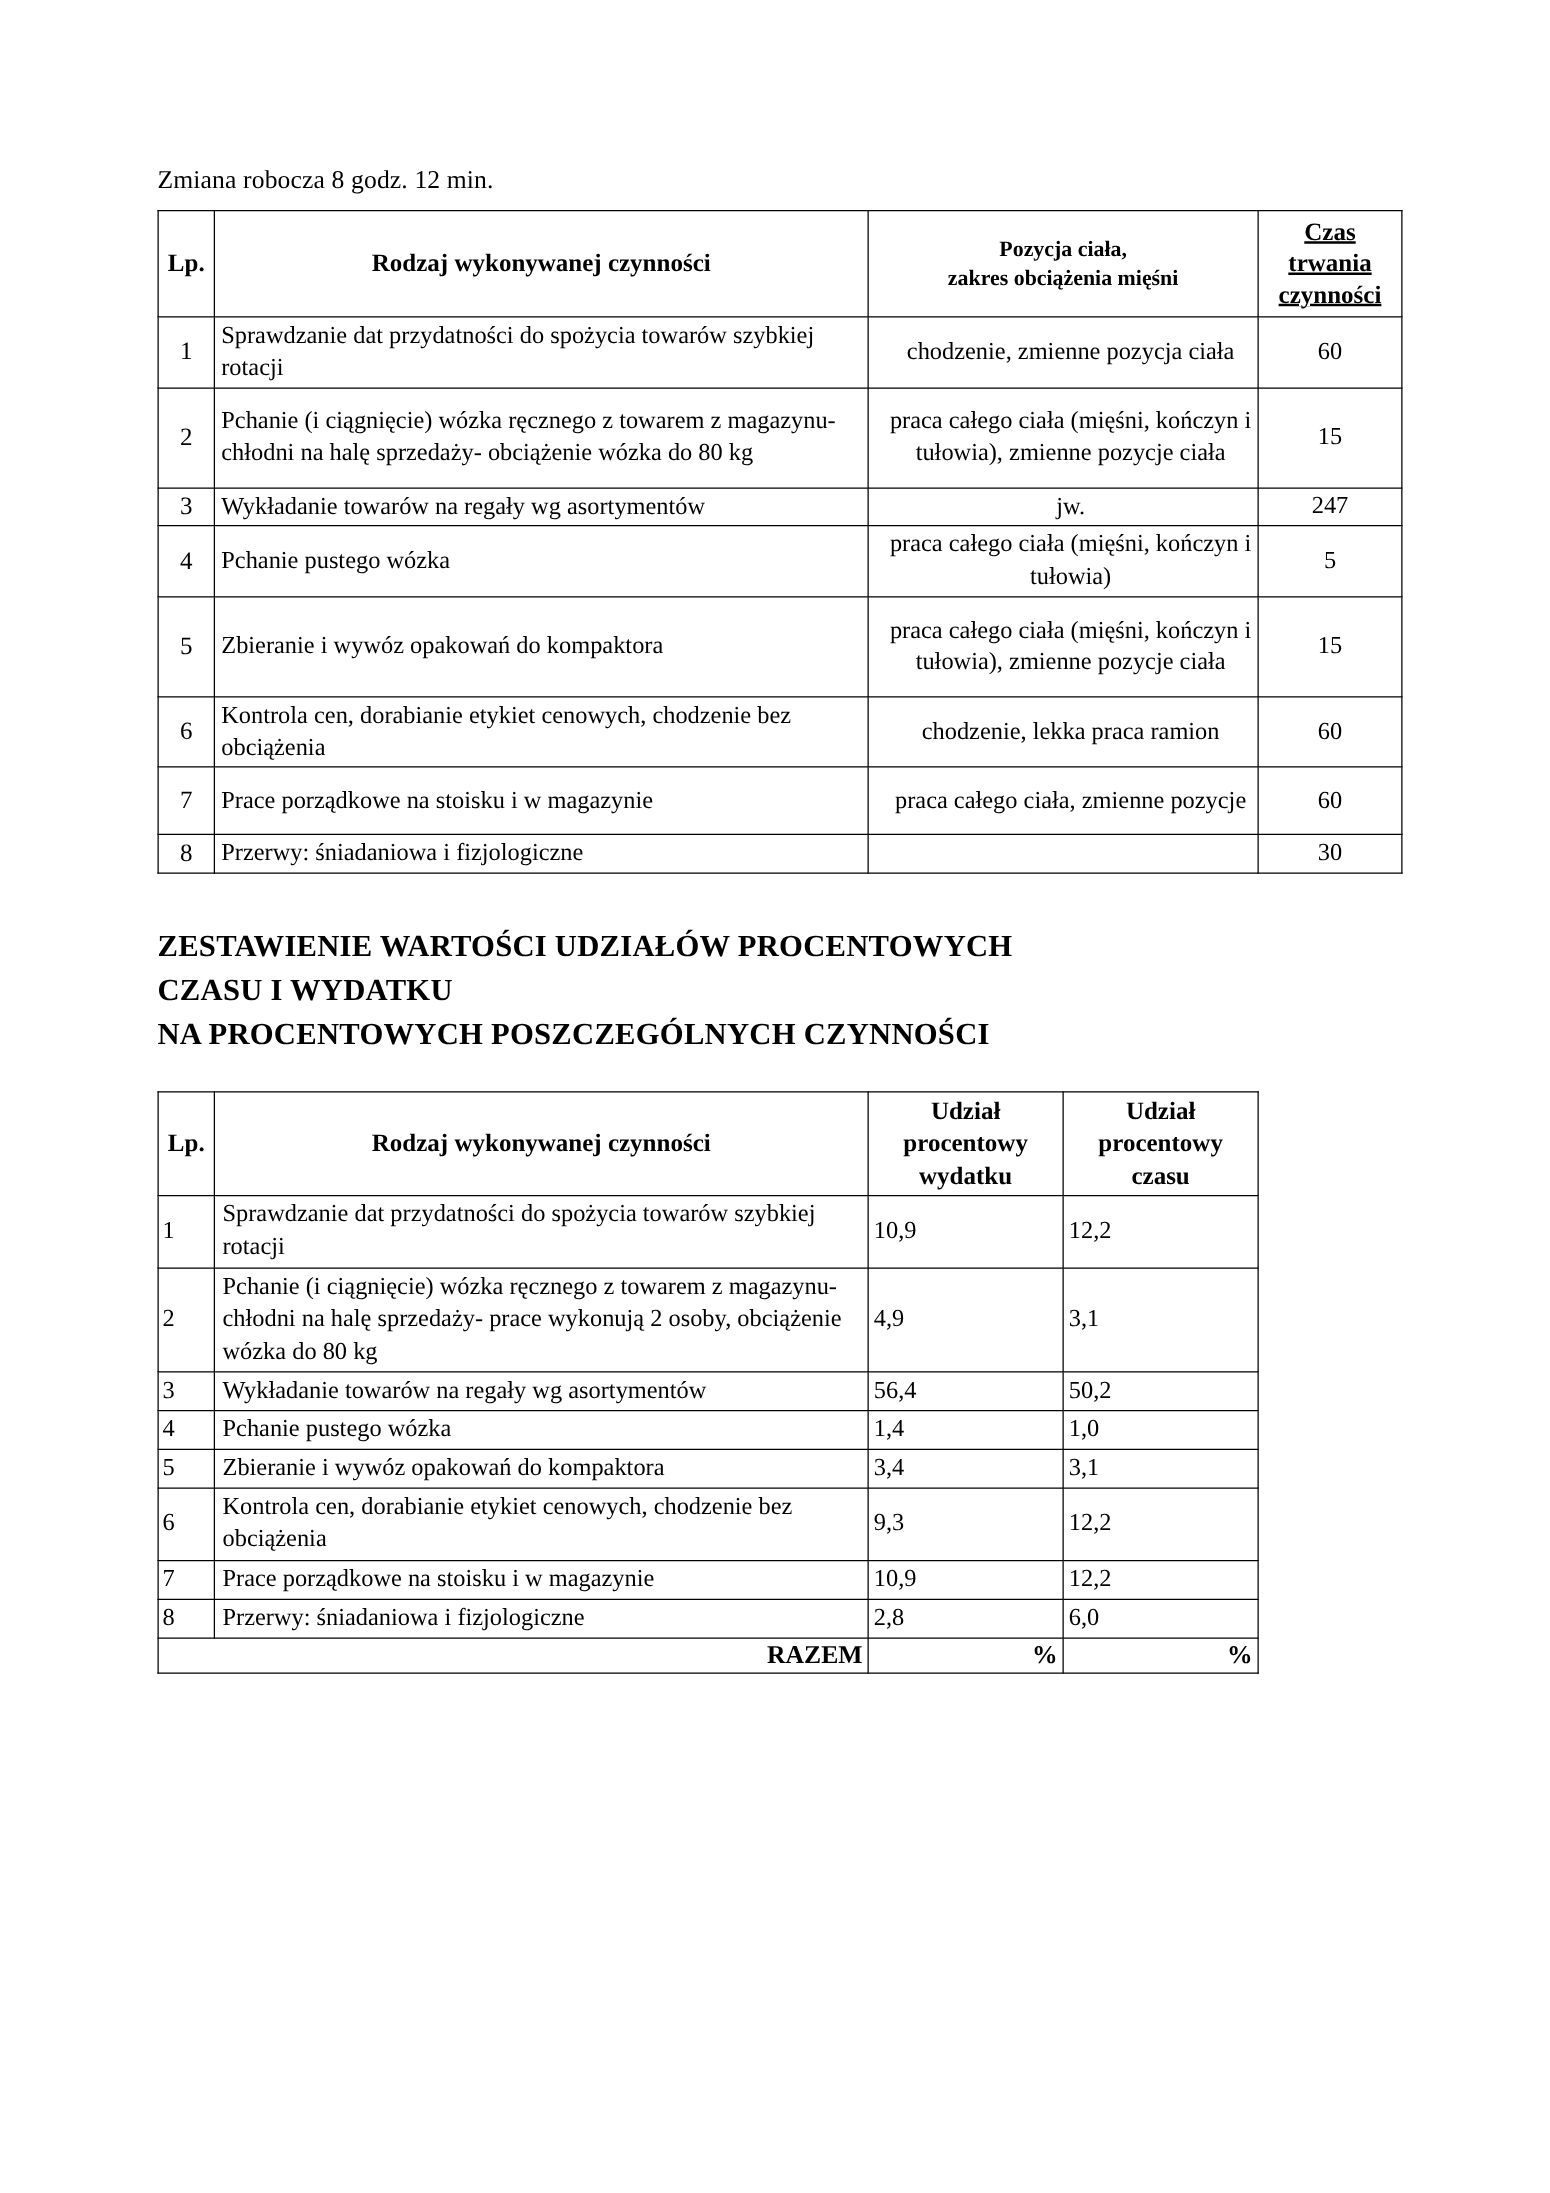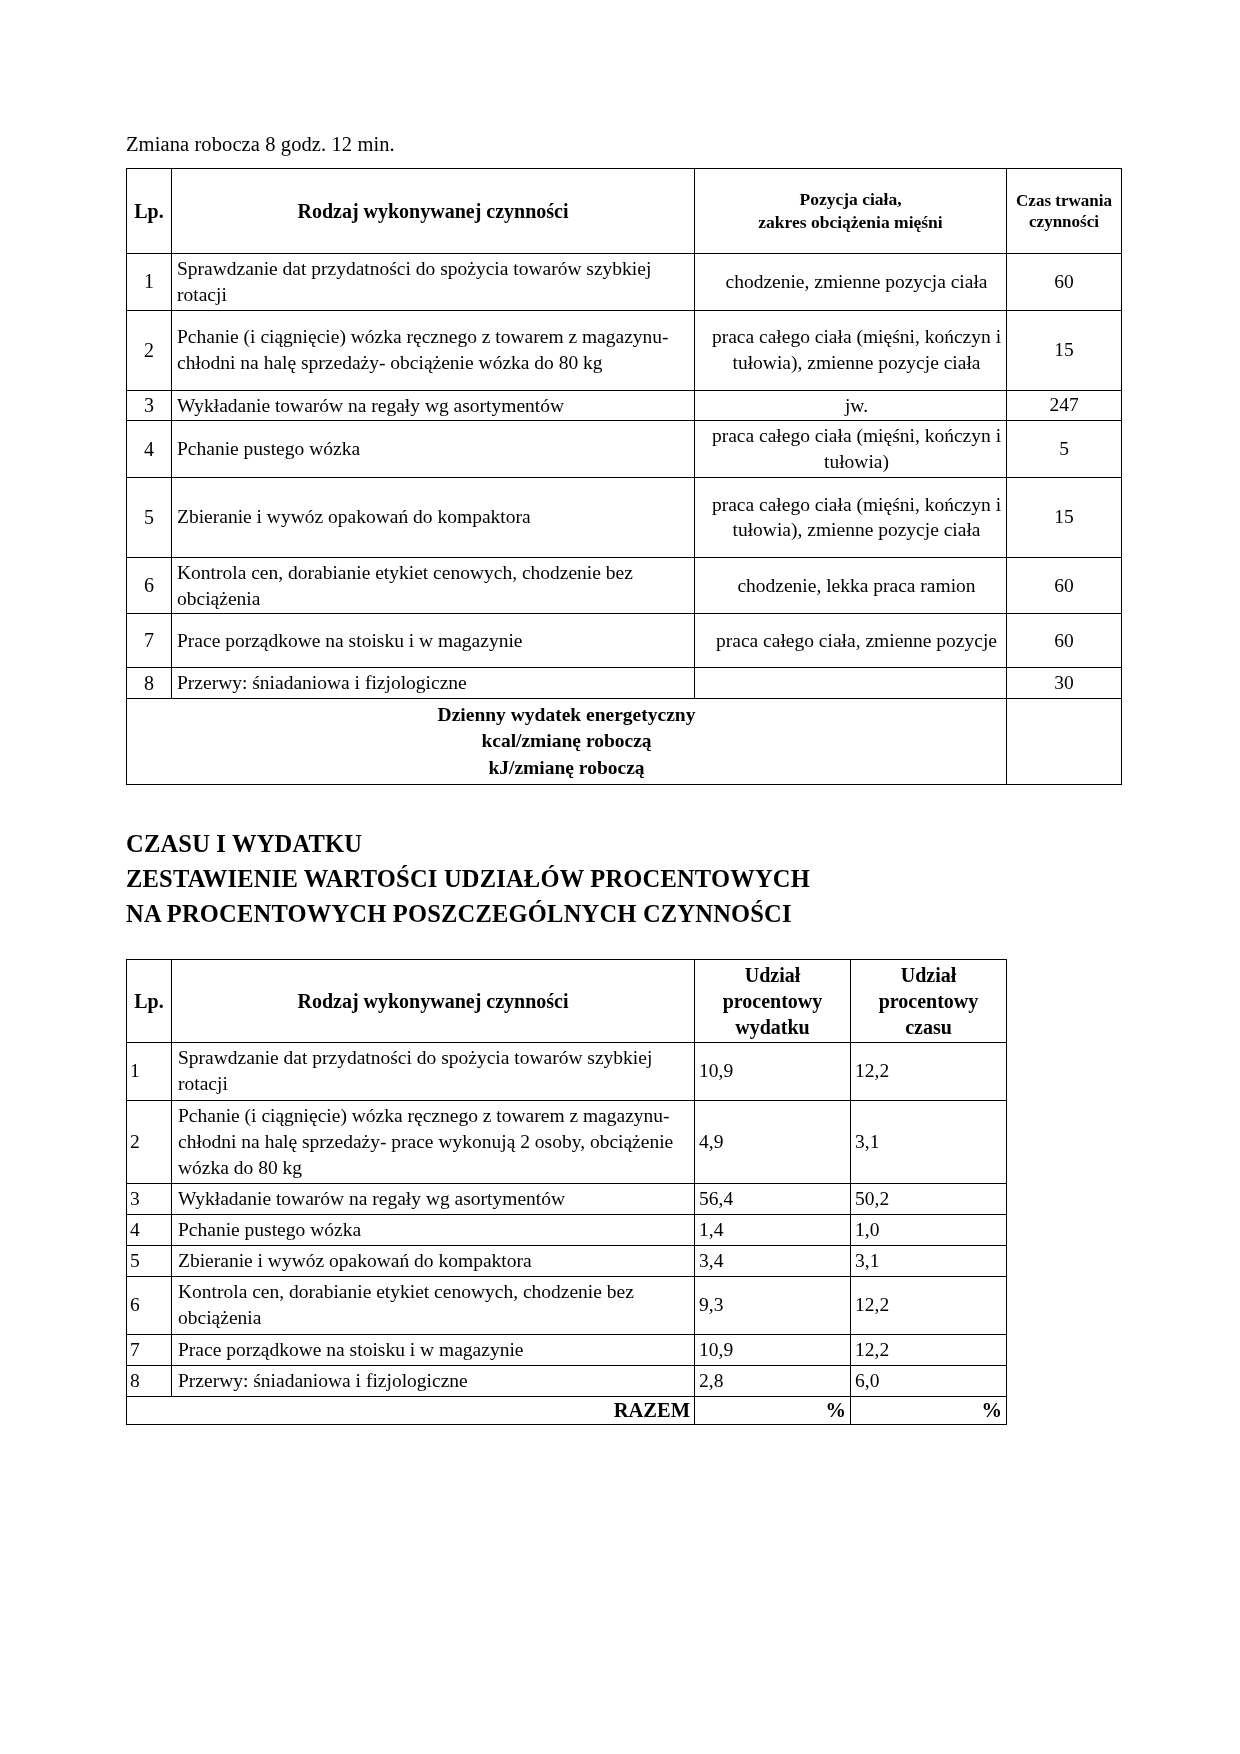"Czas trwania" #table1 thead td.hdr-time { font-size: 17px -> 20px; text-decoration: none -> underline }
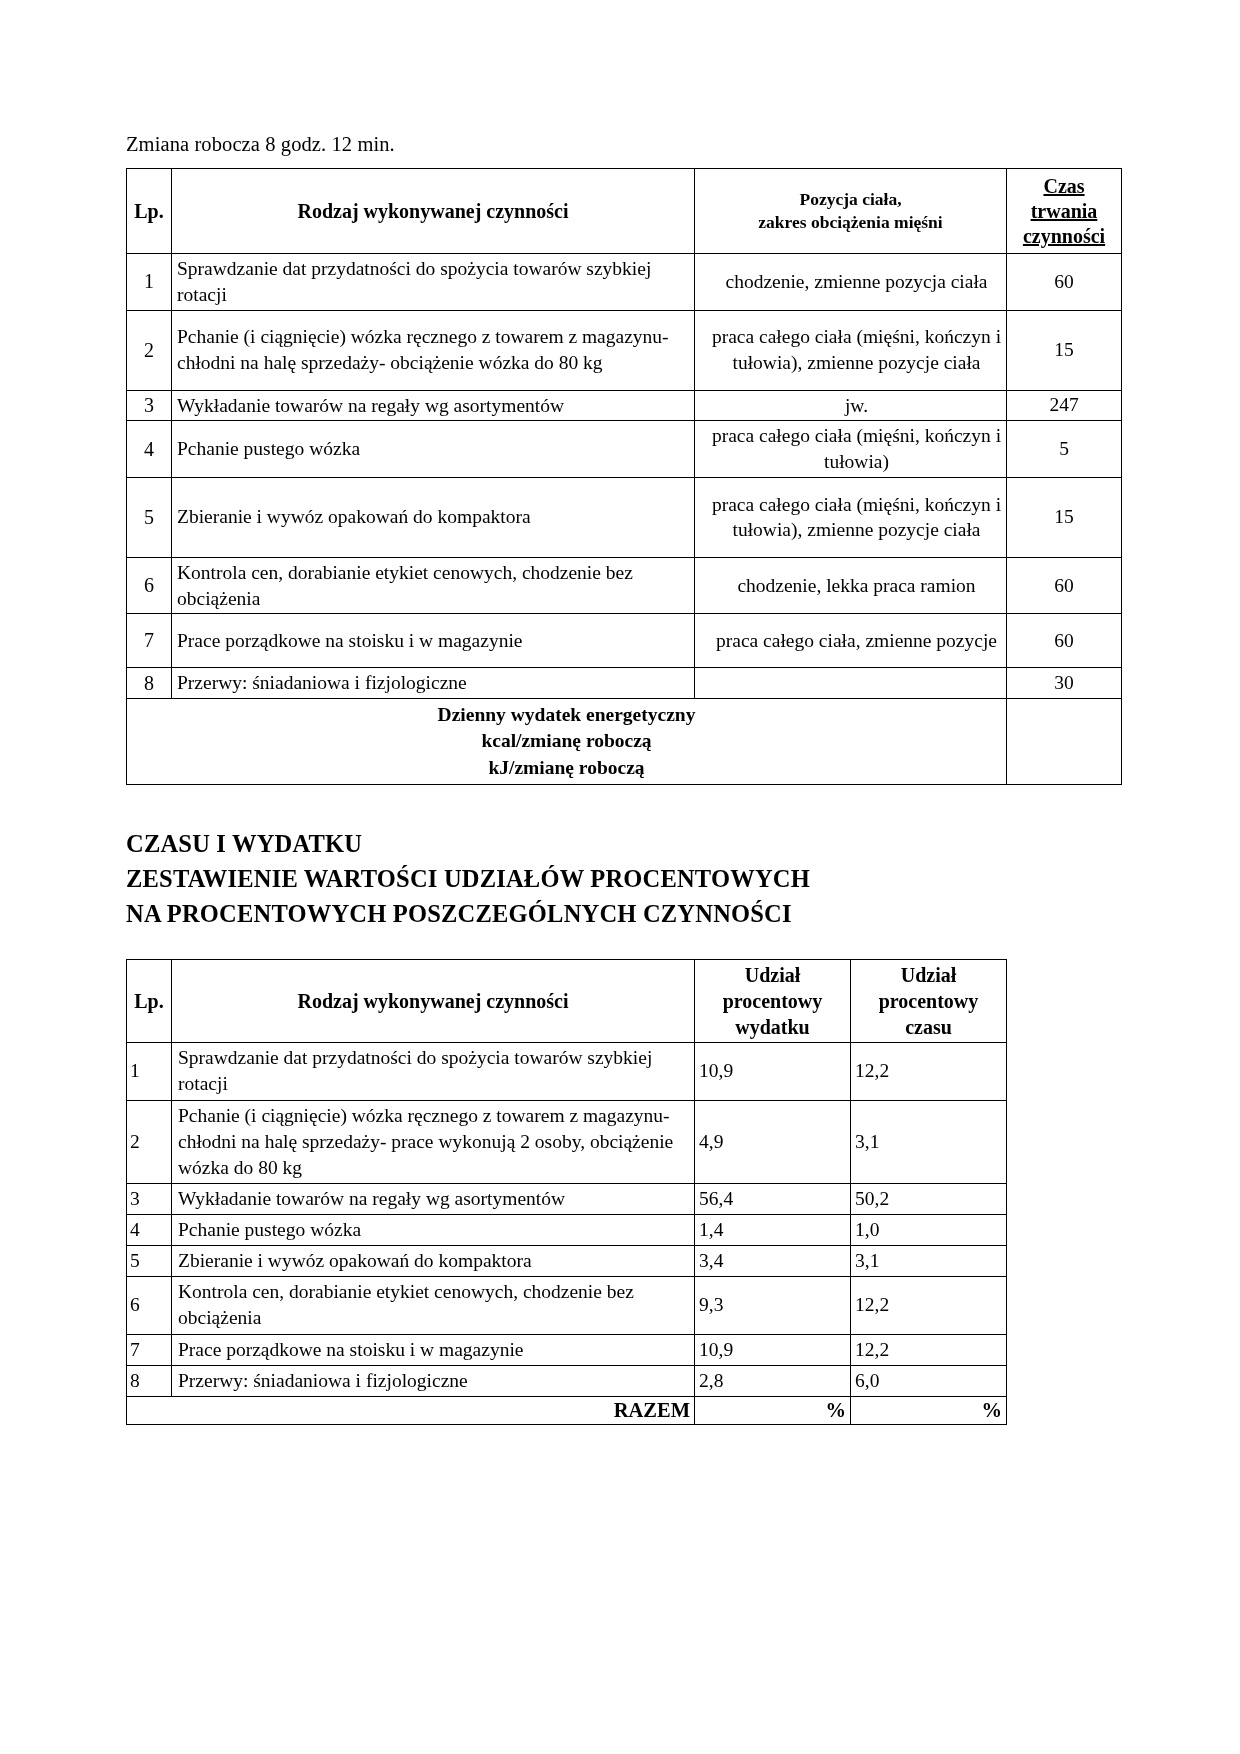"Dzienny wydatek energetyczny" tr.summary { html: <tr> <td> <div>Dzienny wydatek energetyczny</div> <div>kcal/zmianę roboczą</div> <div>kJ/zmianę roboczą</div> </td> <td></td> </tr> -> none }
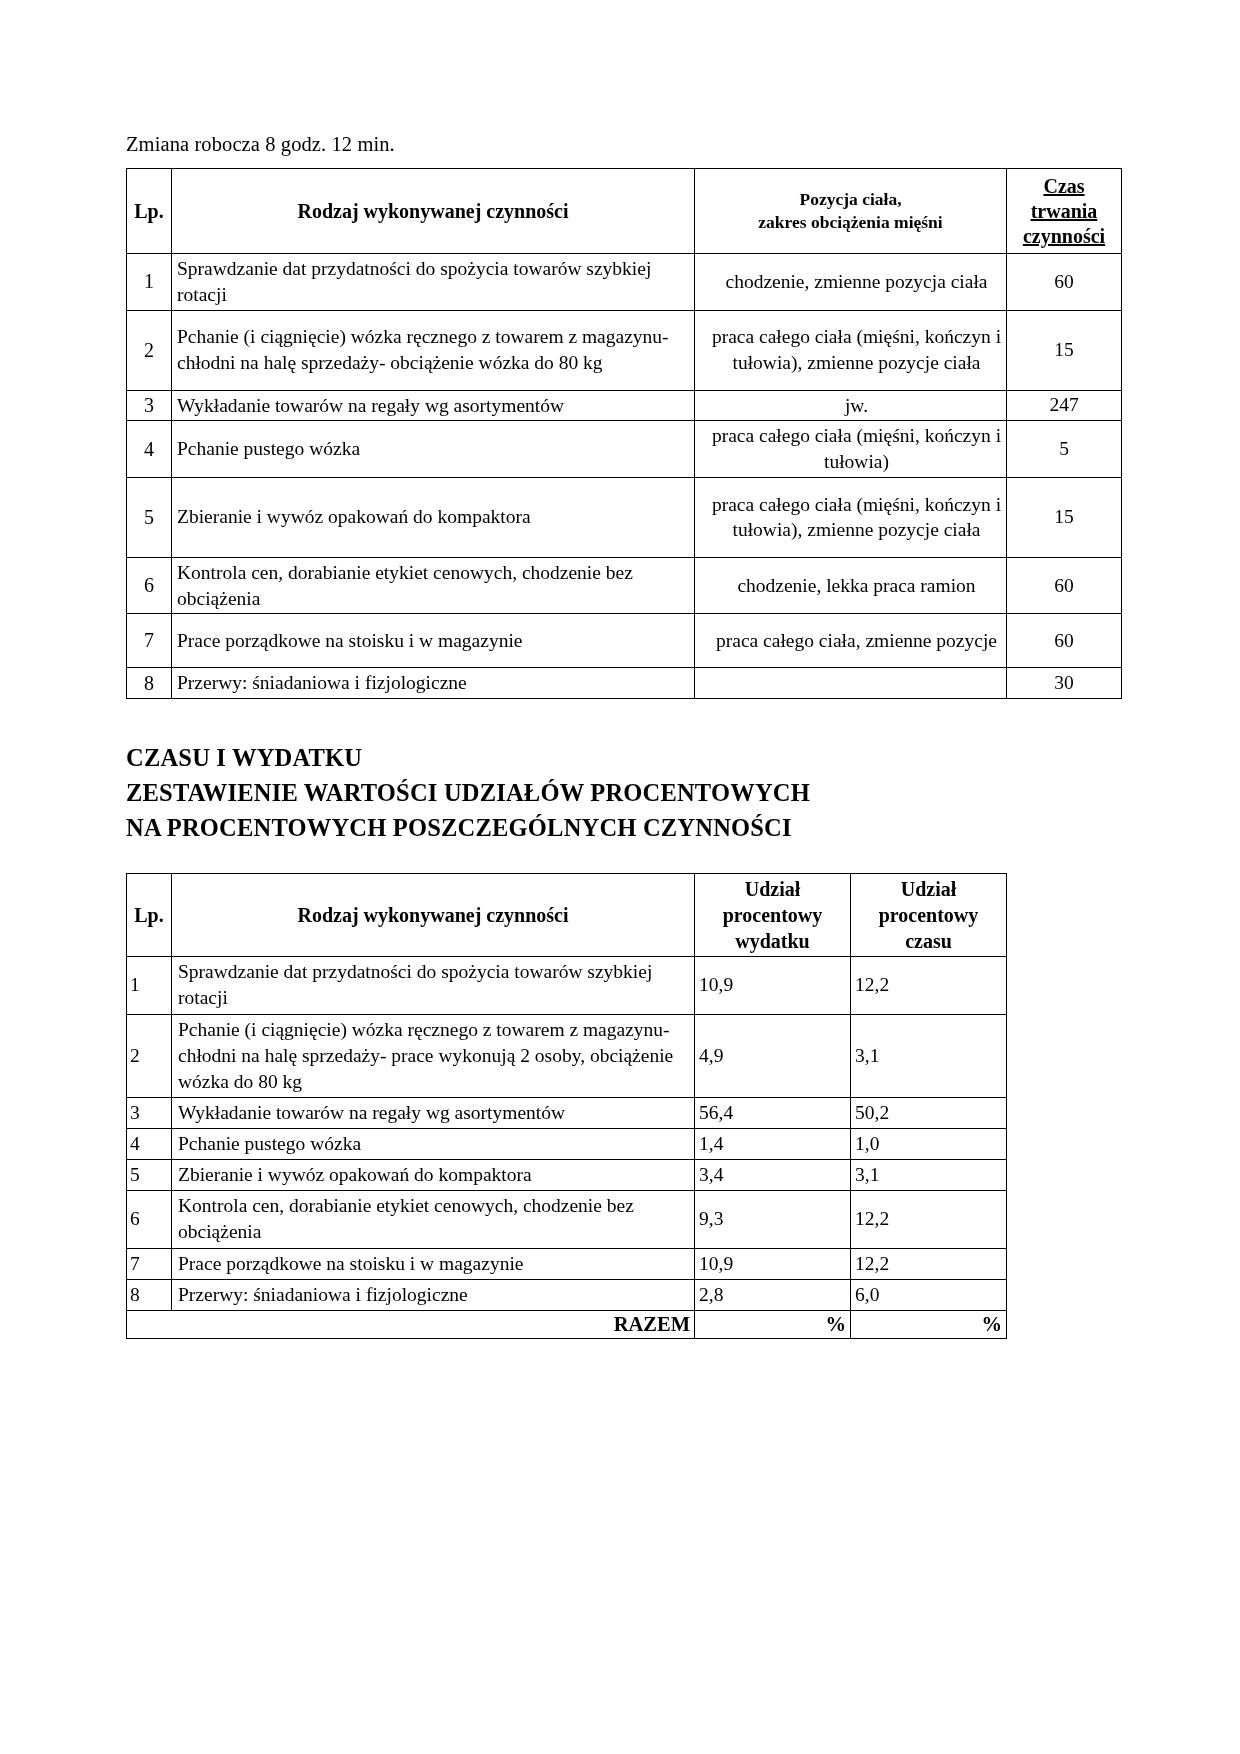"CZASU I WYDATKU" div { order: before "ZESTAWIENIE WARTOŚCI UDZIAŁÓW" -> after "ZESTAWIENIE WARTOŚCI UDZIAŁÓW" }
